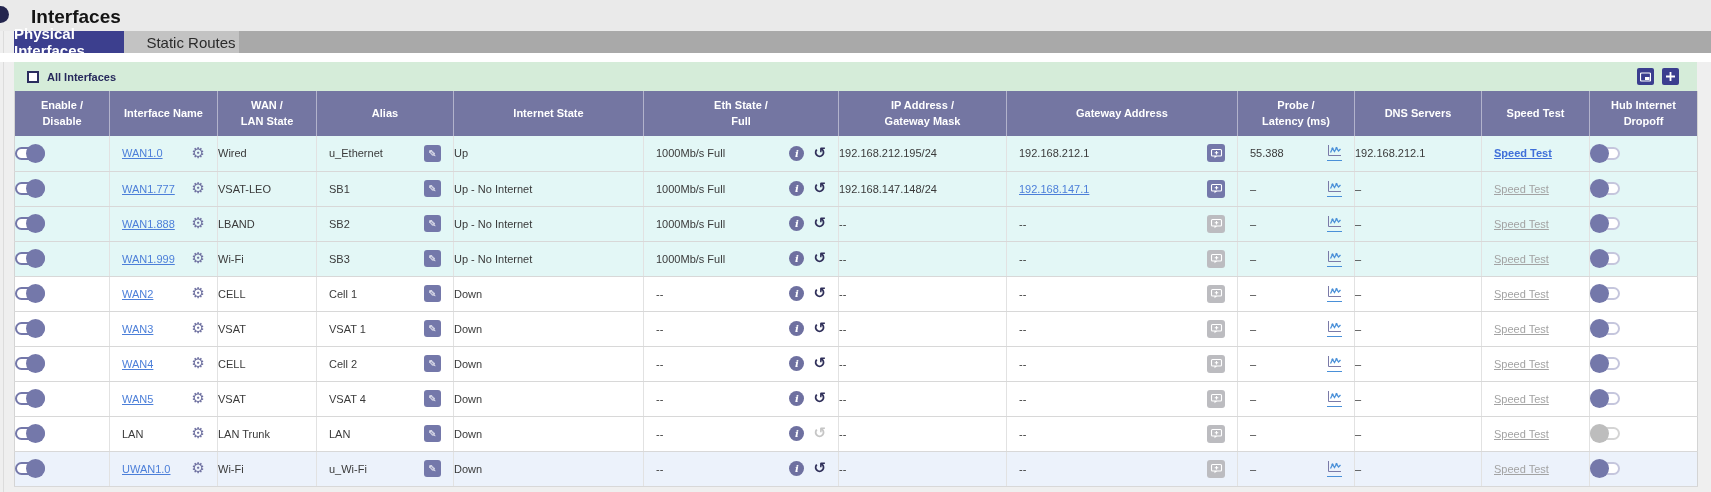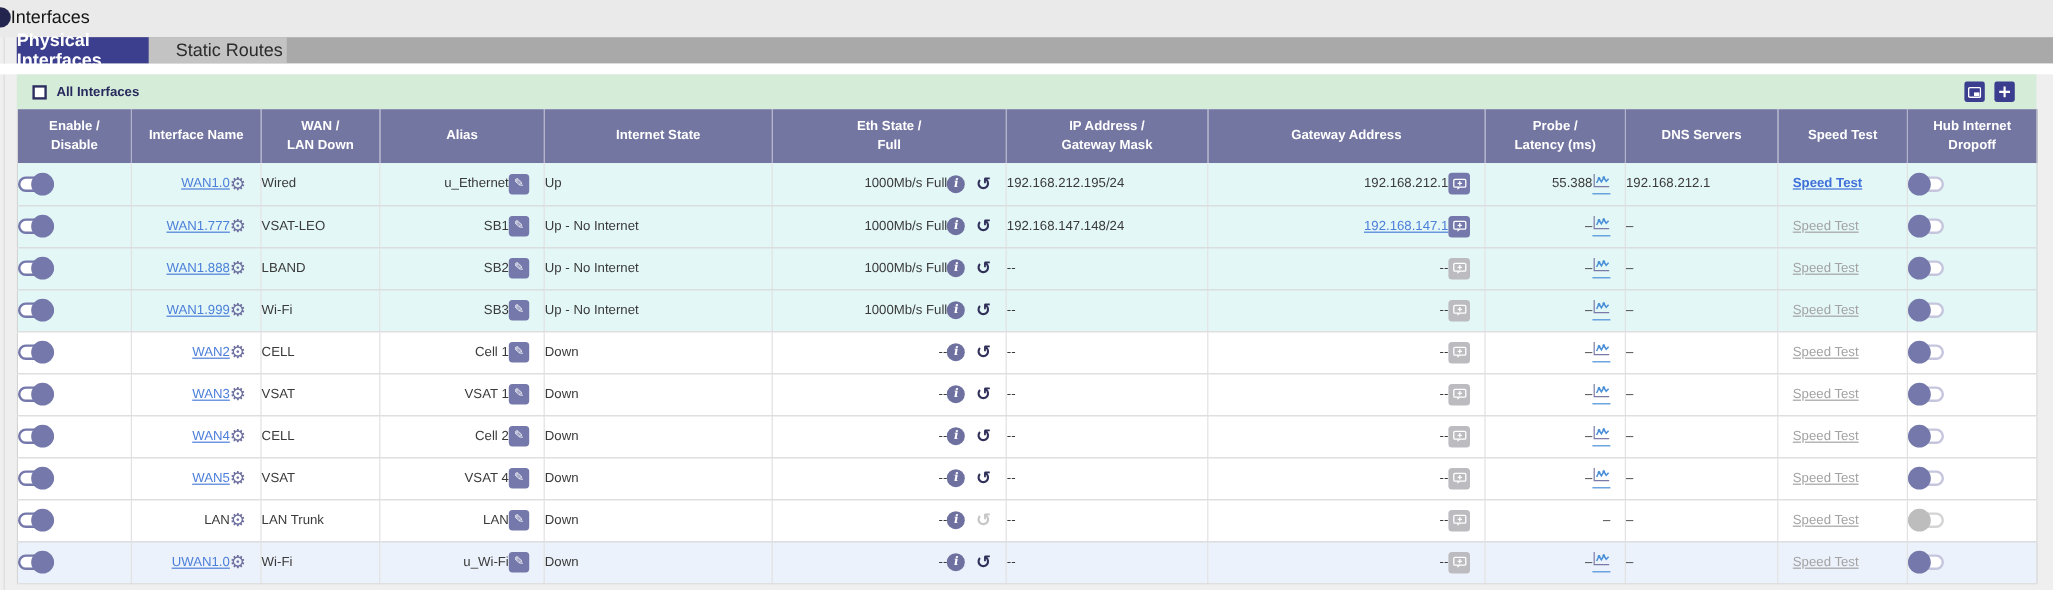"Interfaces" .page-title { font-size: 15px -> 19px; font-weight: normal -> bold; left: 9px -> 31px }
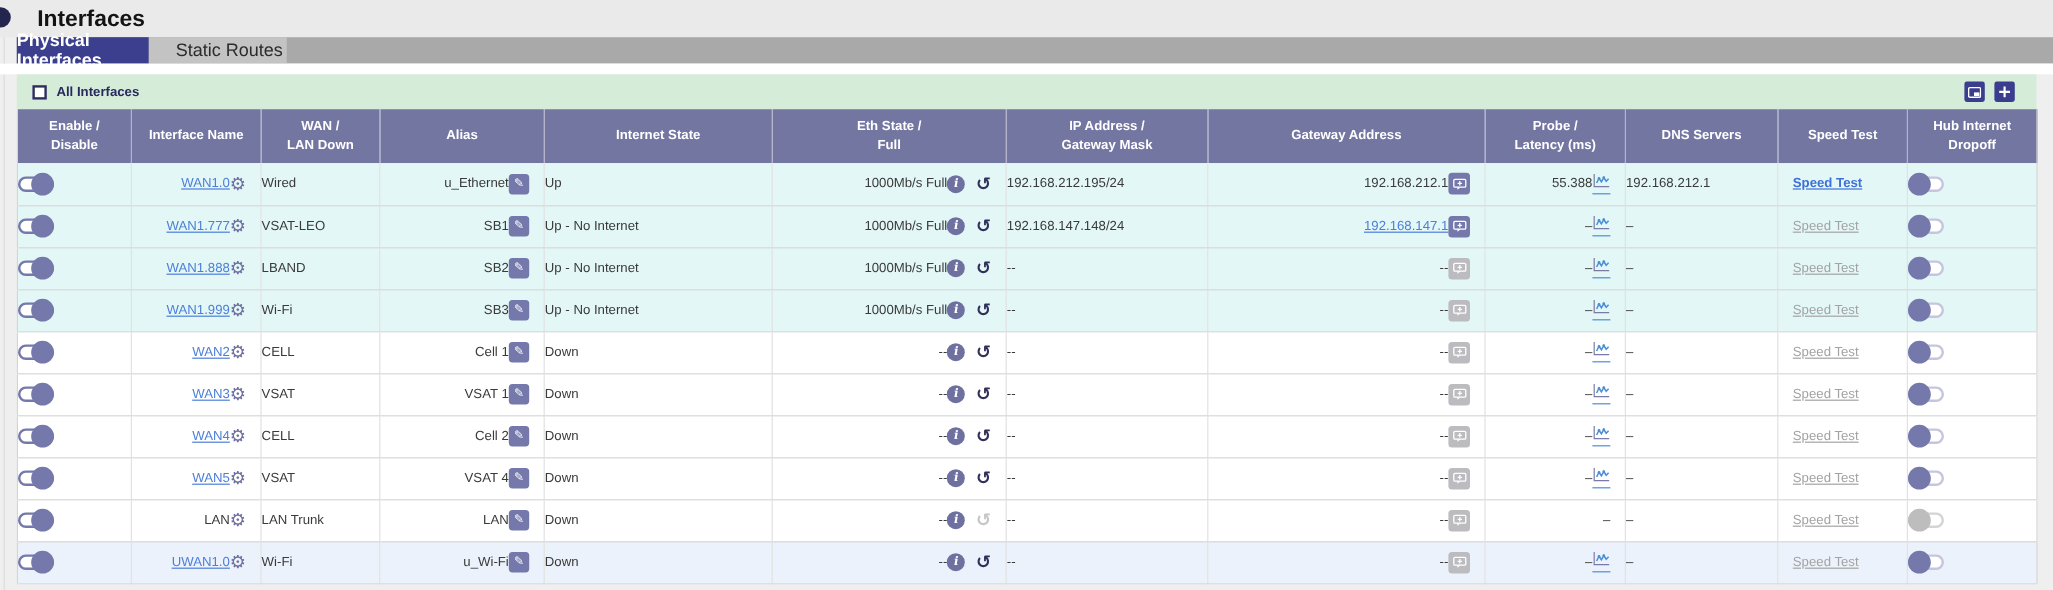"WAN /" th { text: Down -> State }
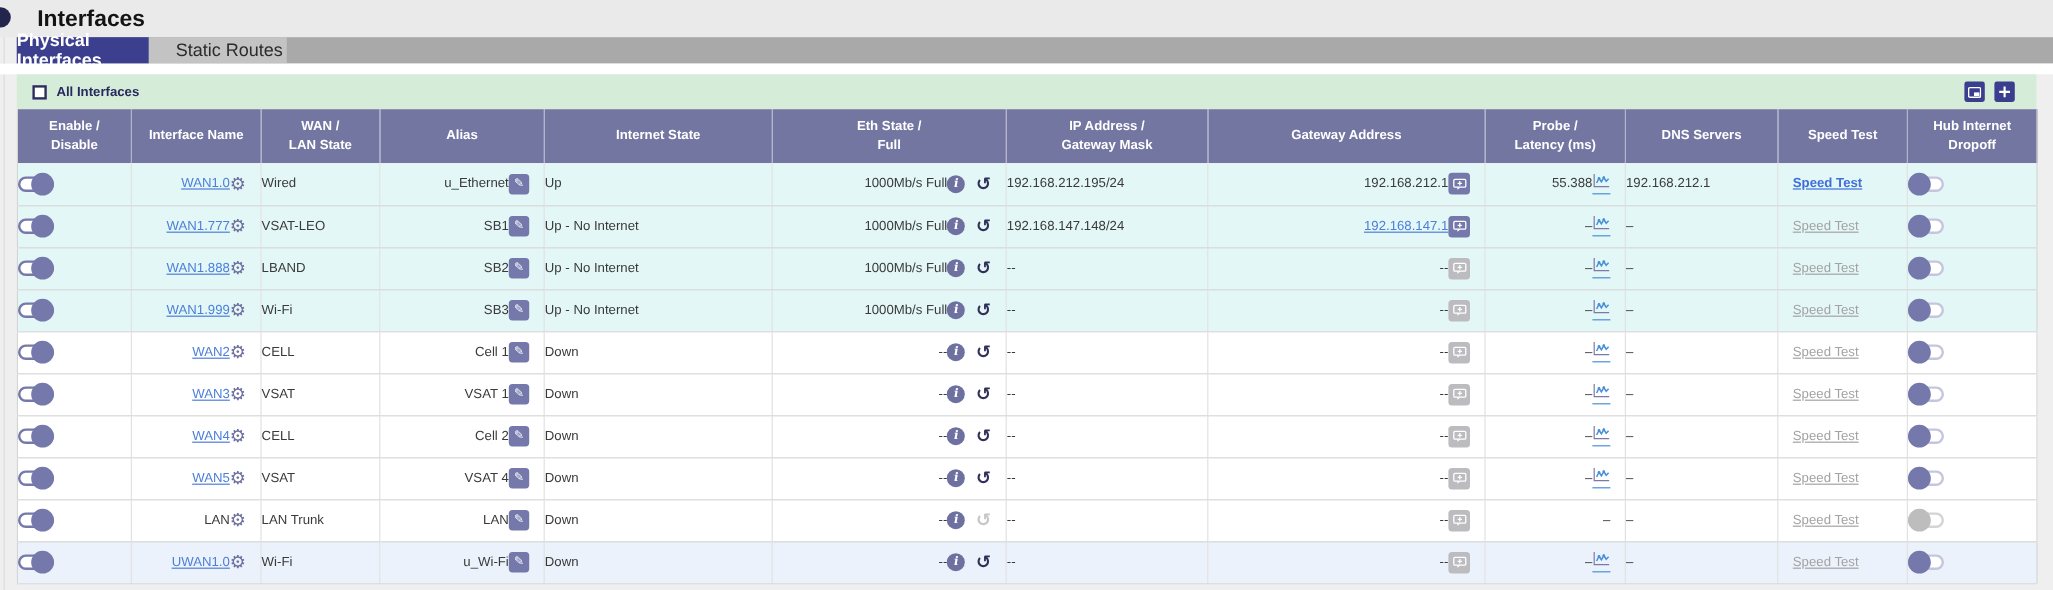"WAN1.0" .between { justify-content: flex-end -> space-between }
